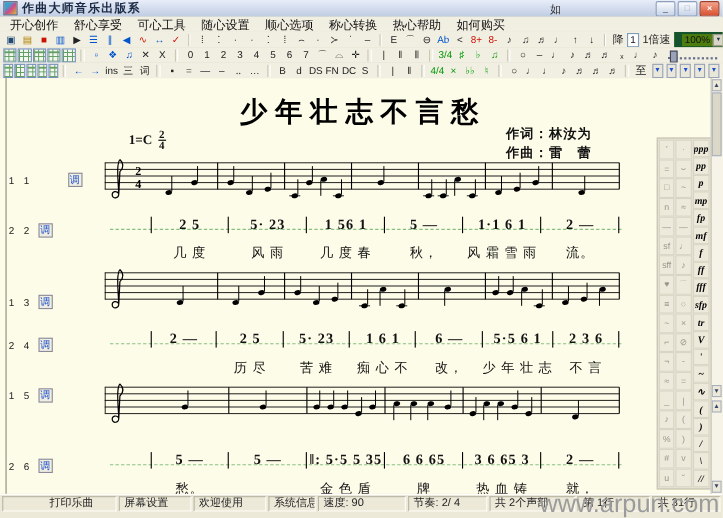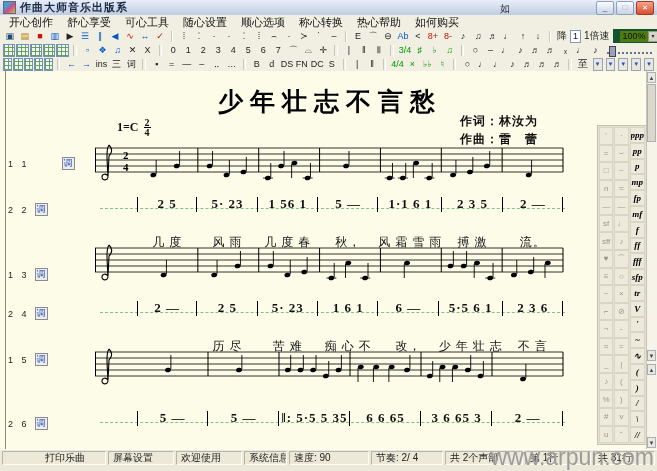"2 3 5" div.measure { html: <div> <div>2 3 5</div> <div>搏 激</div> </div> -> none }
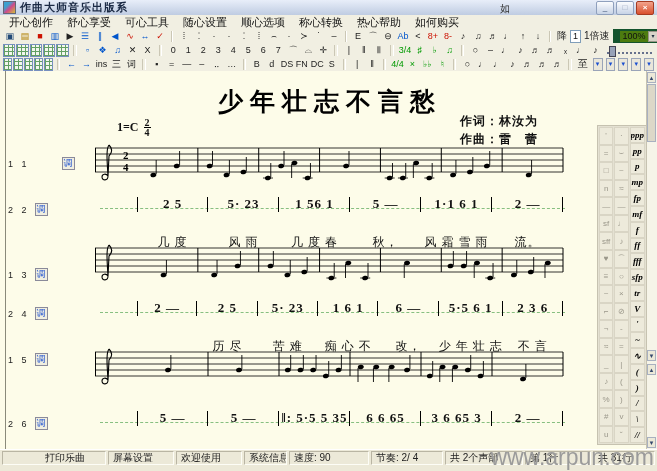"几 度" .mlyric { margin-top: 22px -> 10px }
